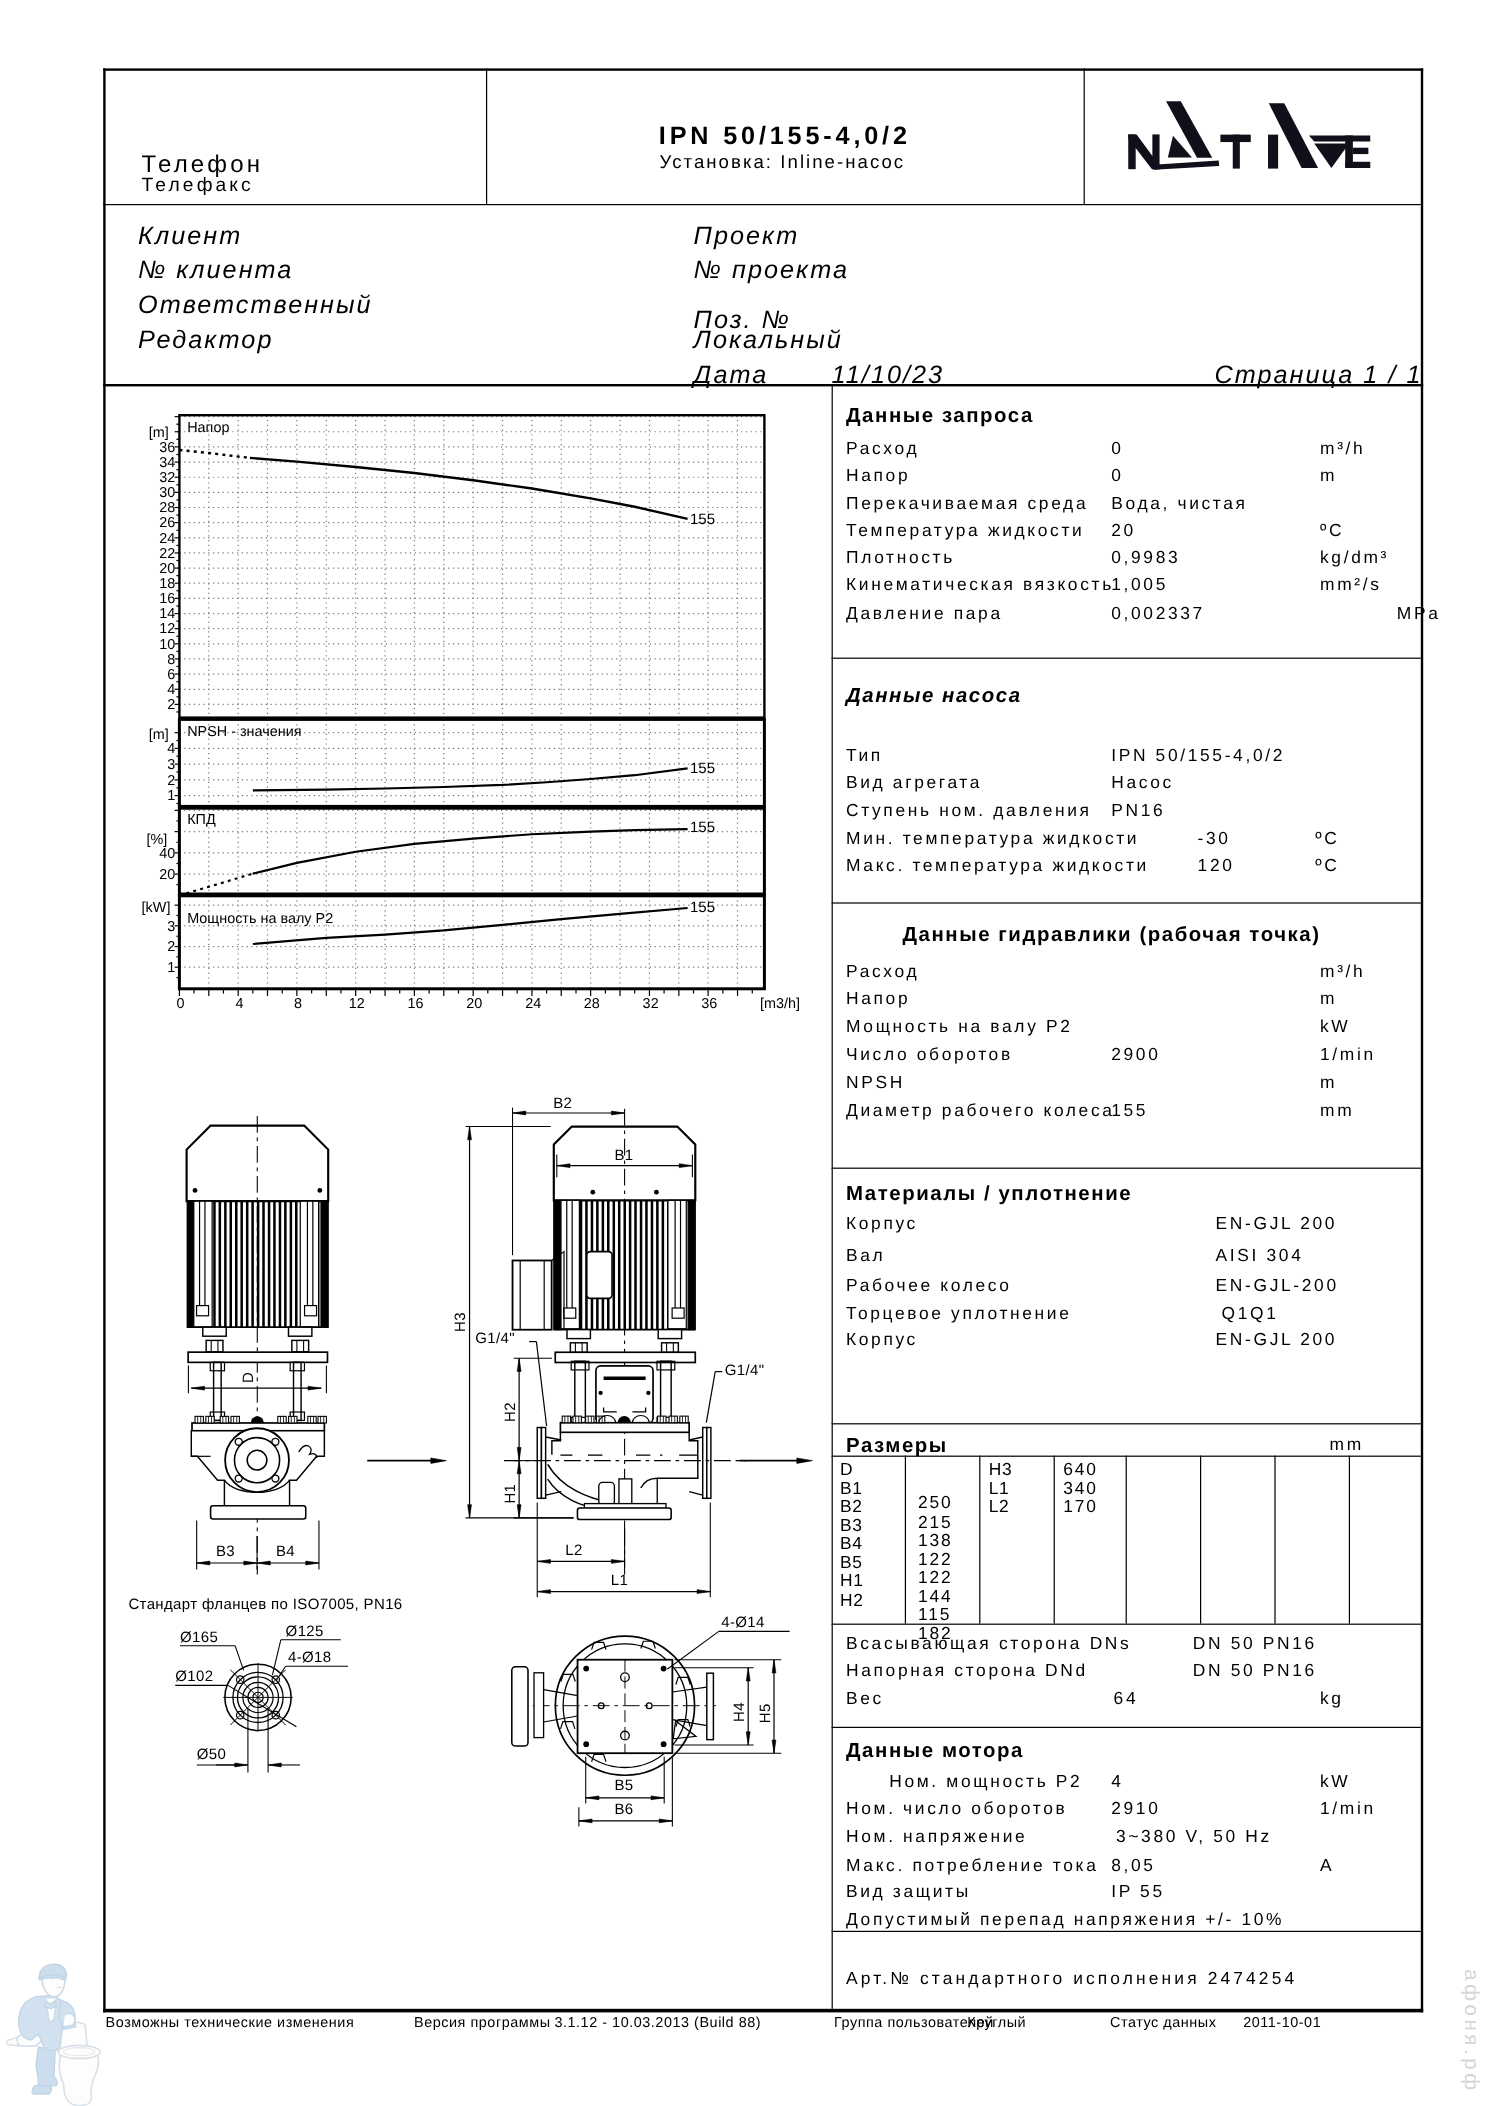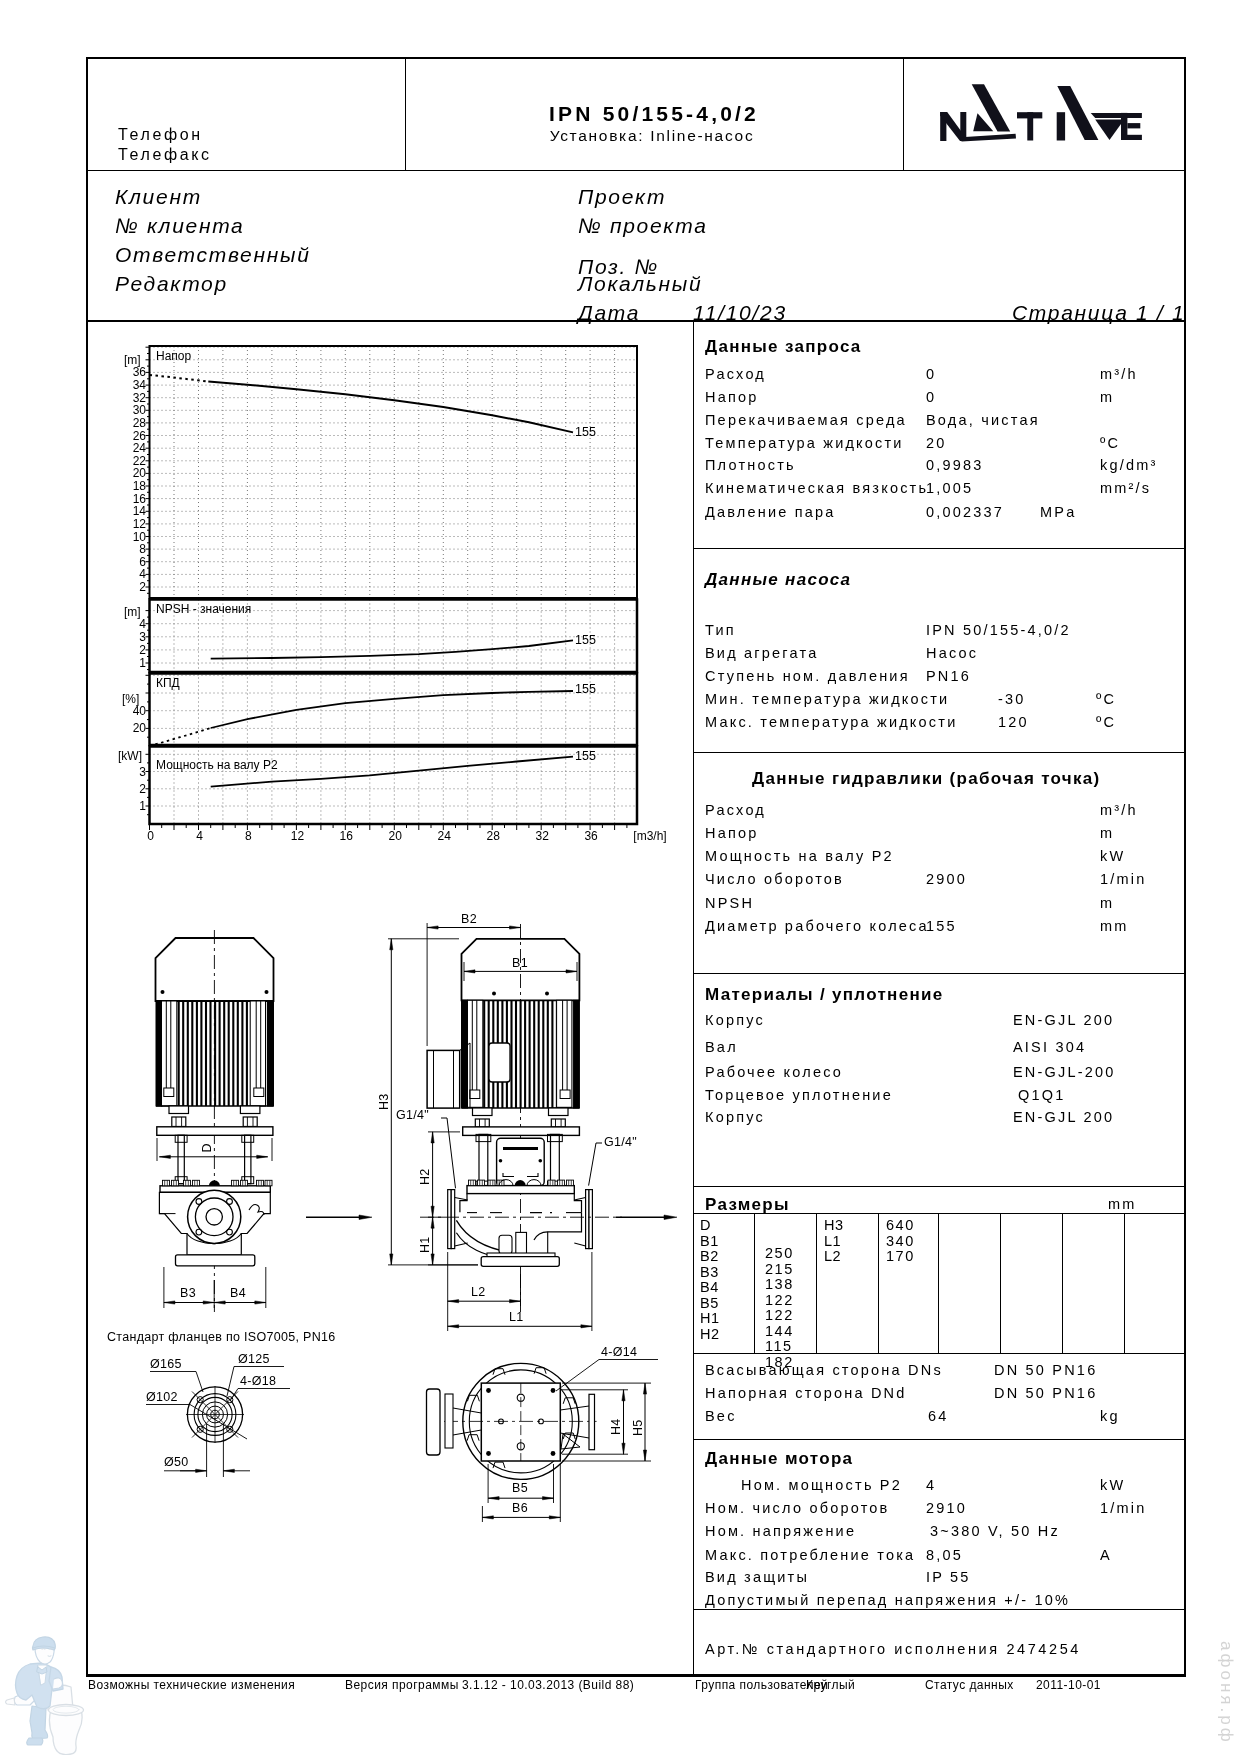"Телефон" div.t { font-size: 16px -> 20px }
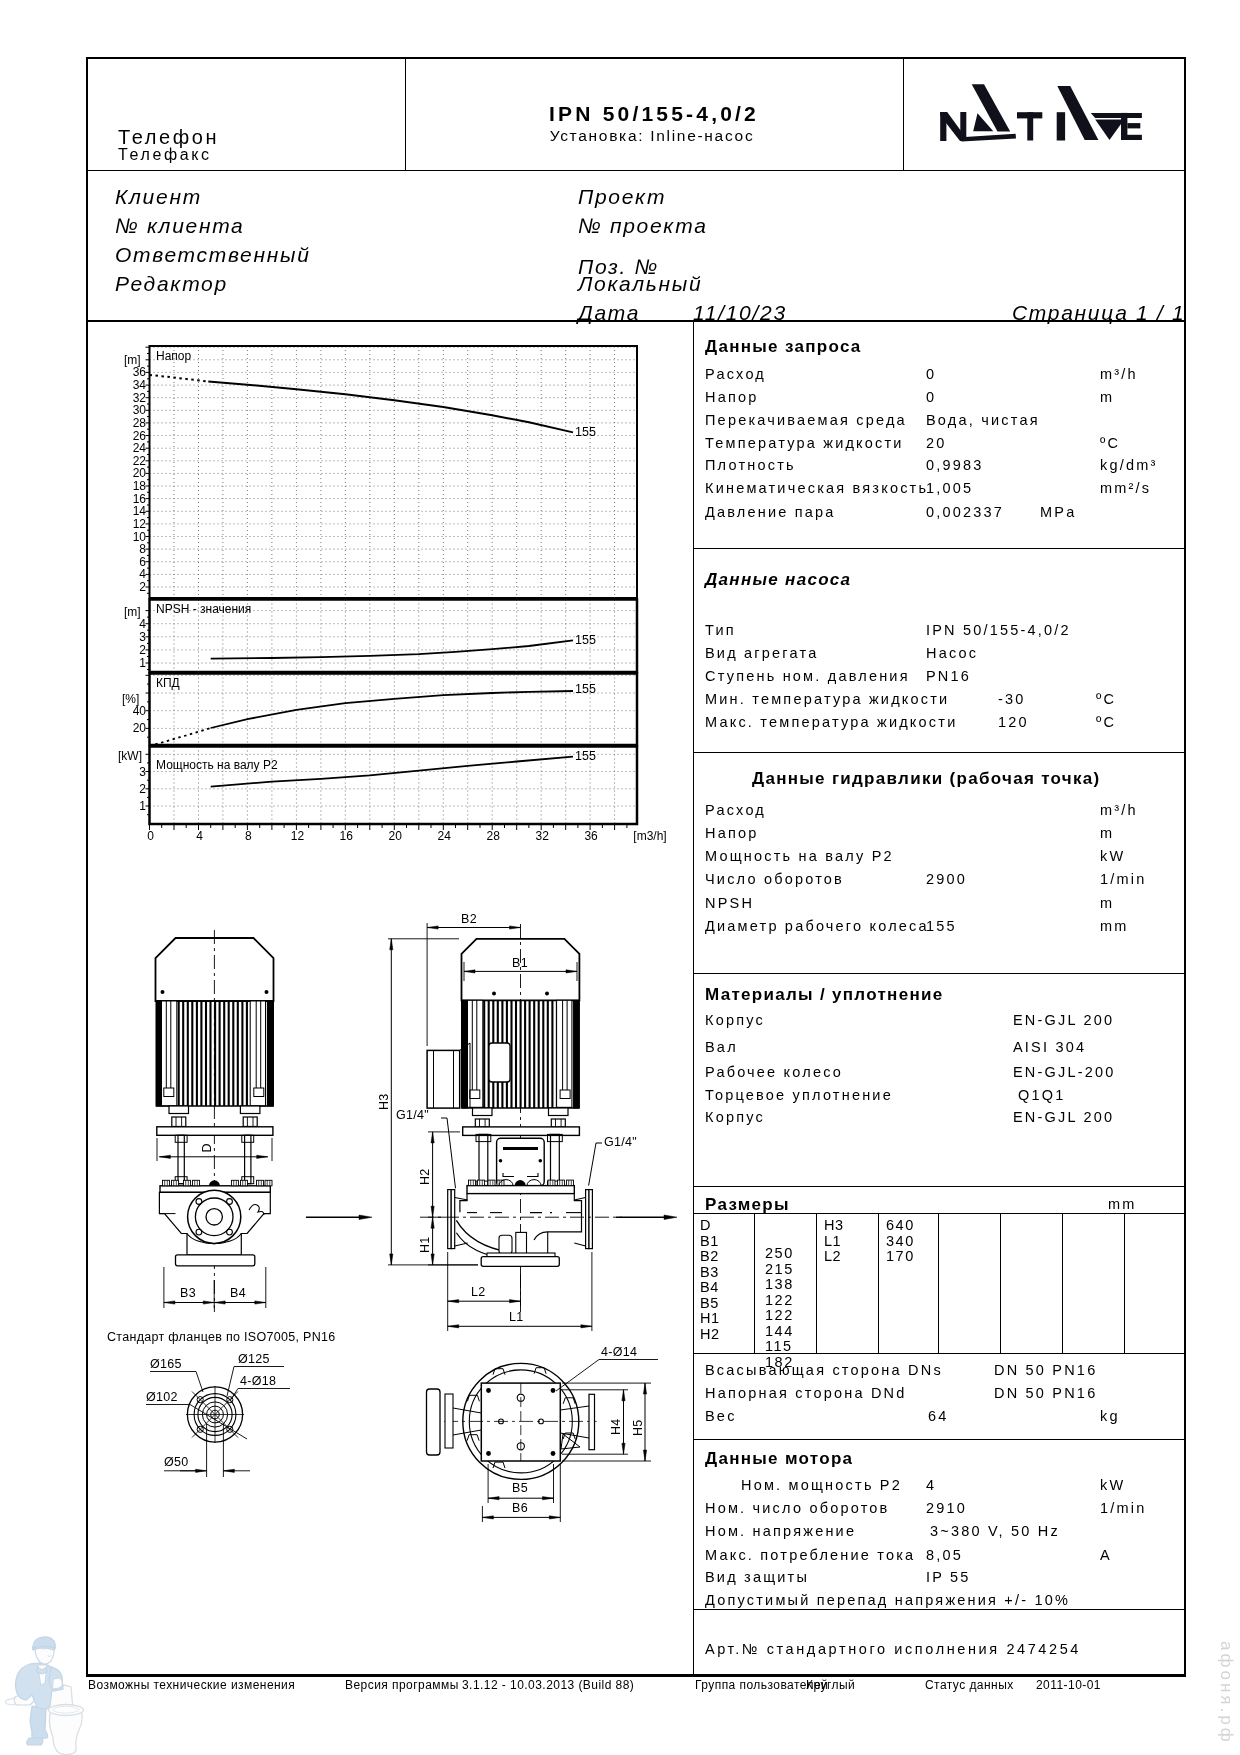"MPa" div.t { left: 1040px -> 1164px }
